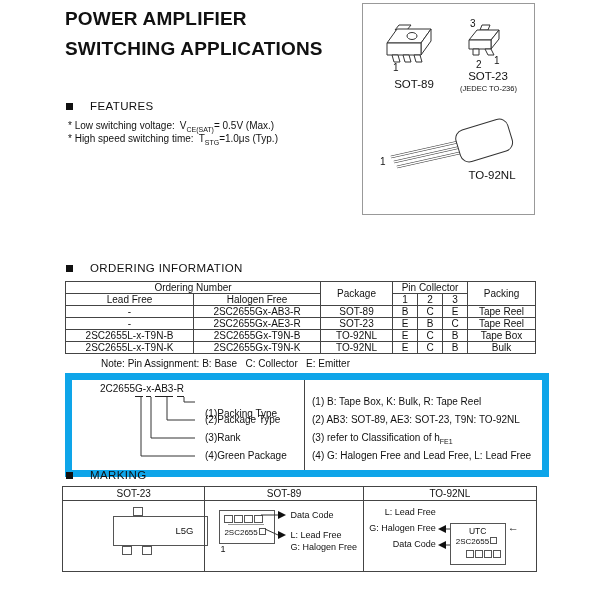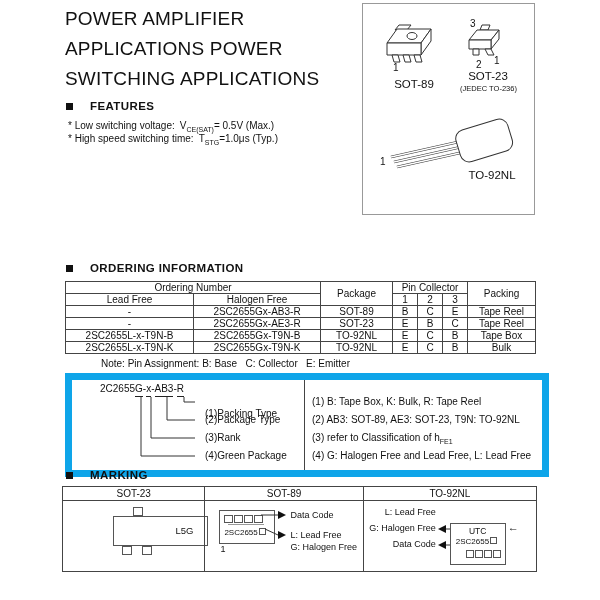"POWER AMPLIFIER" #title { font-weight: normal -> bold }
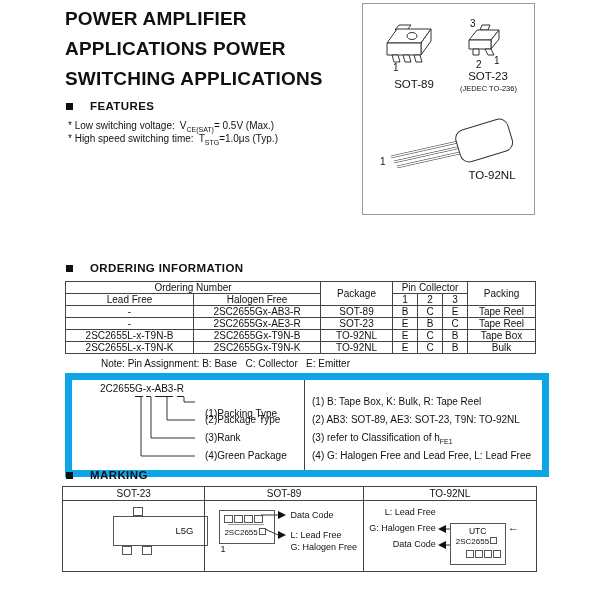"APPLICATIONS POWER" div { html: <div>APPLICATIONS POWER</div> -> none }
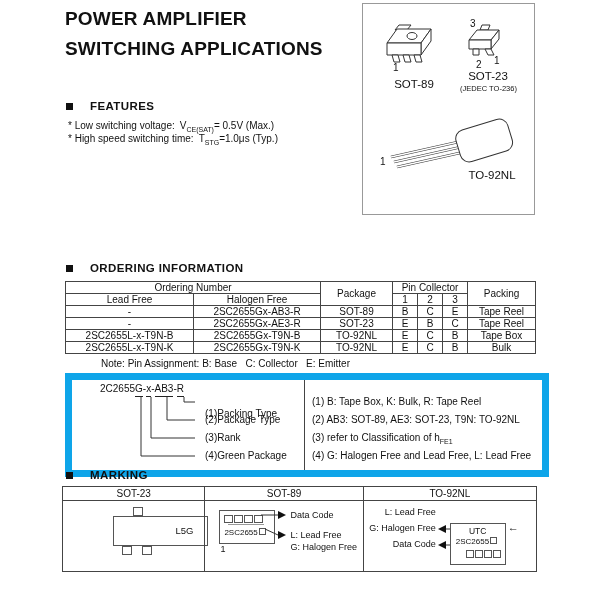"FEATURES" .sec-title { font-weight: bold -> normal }
